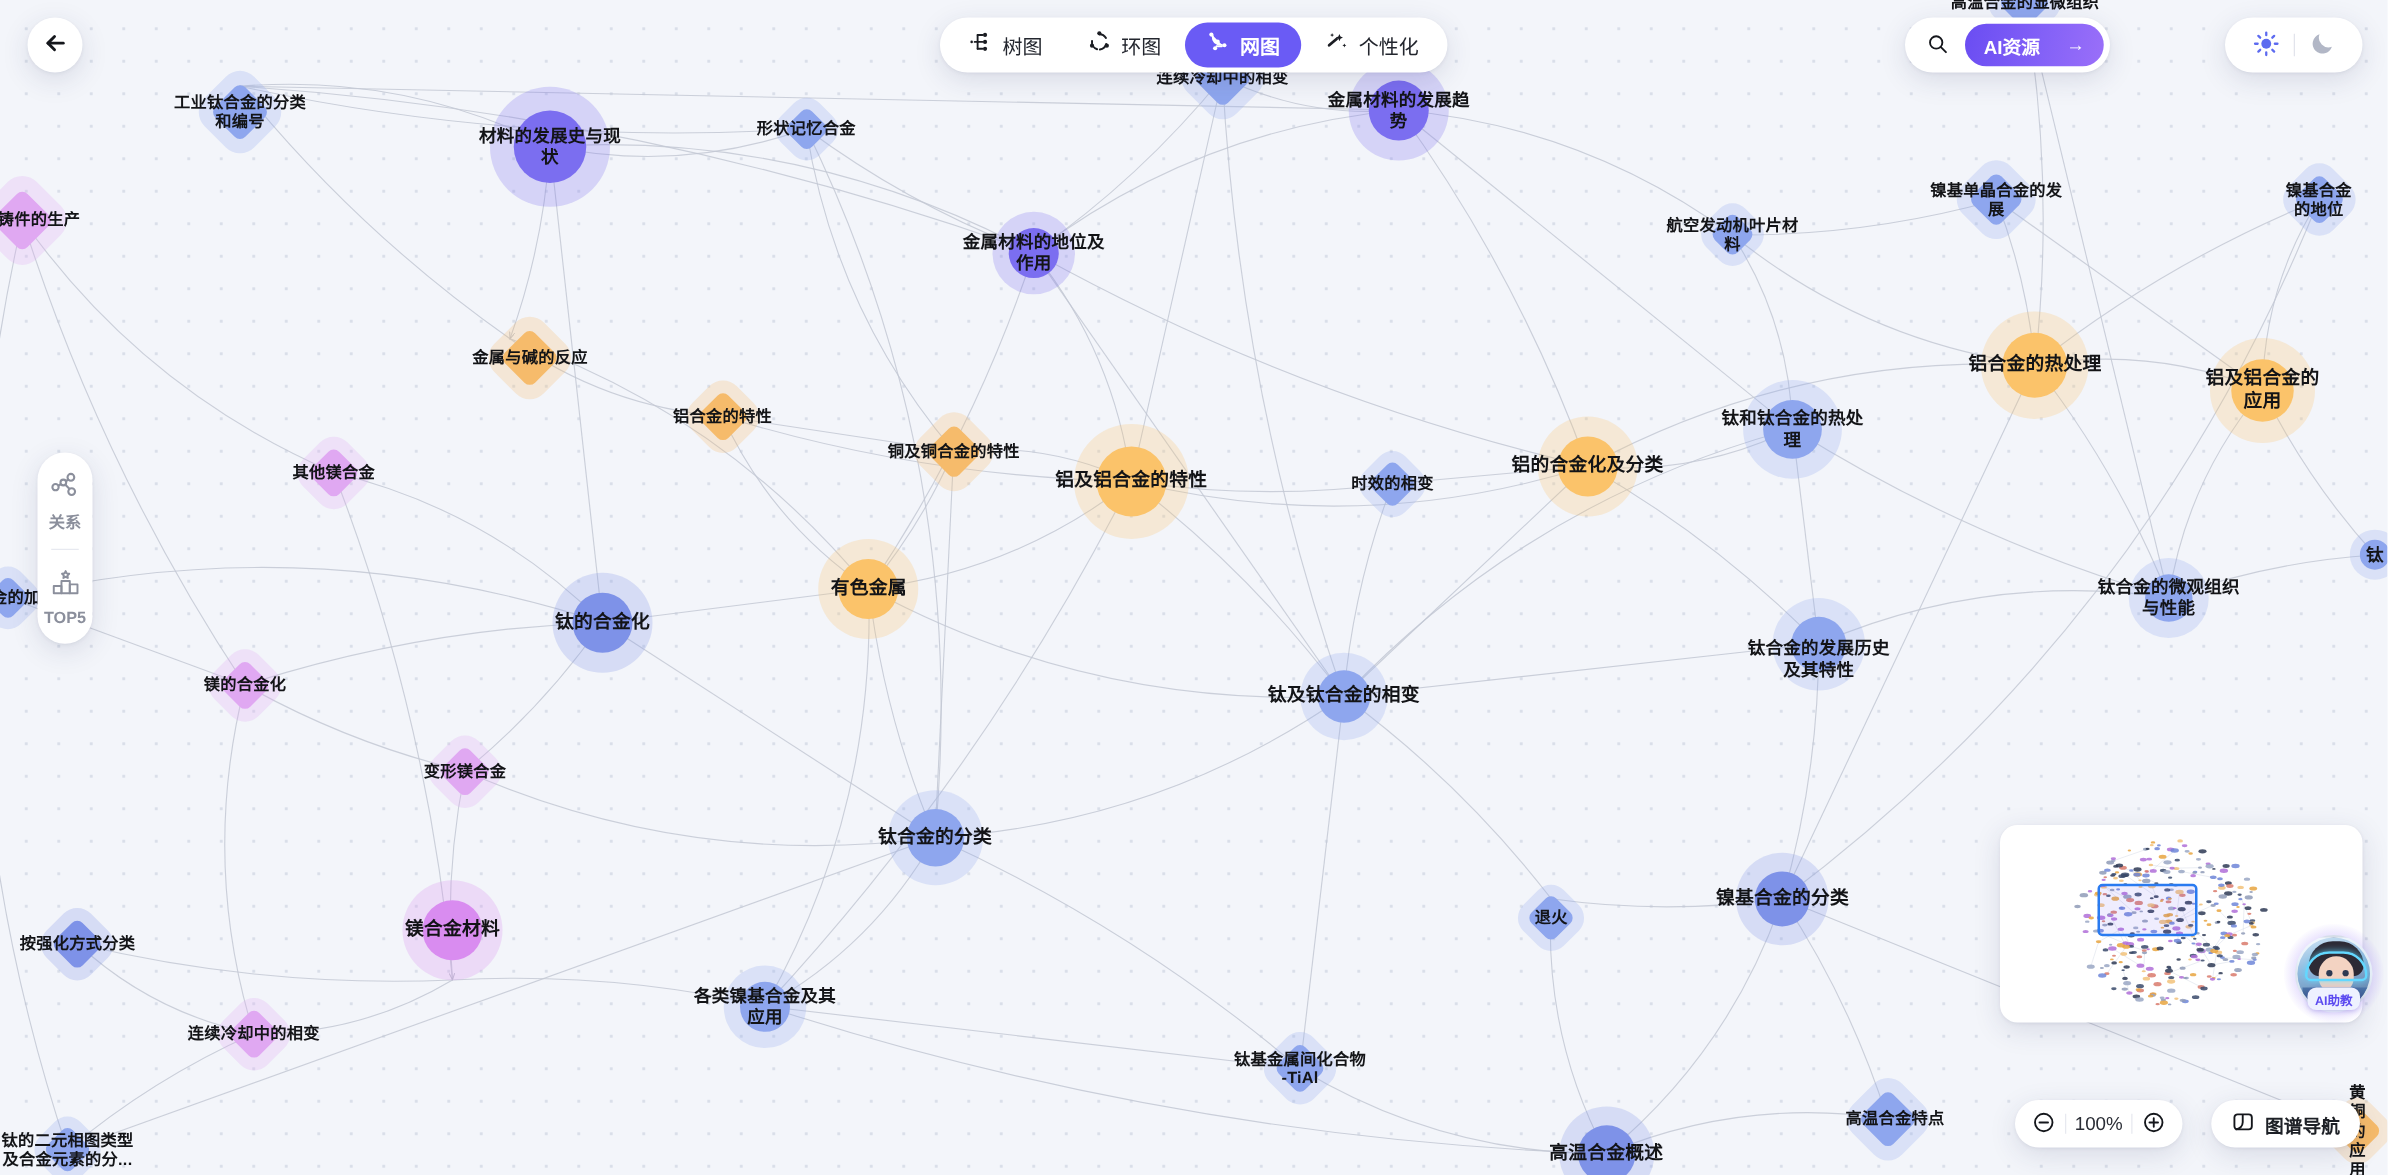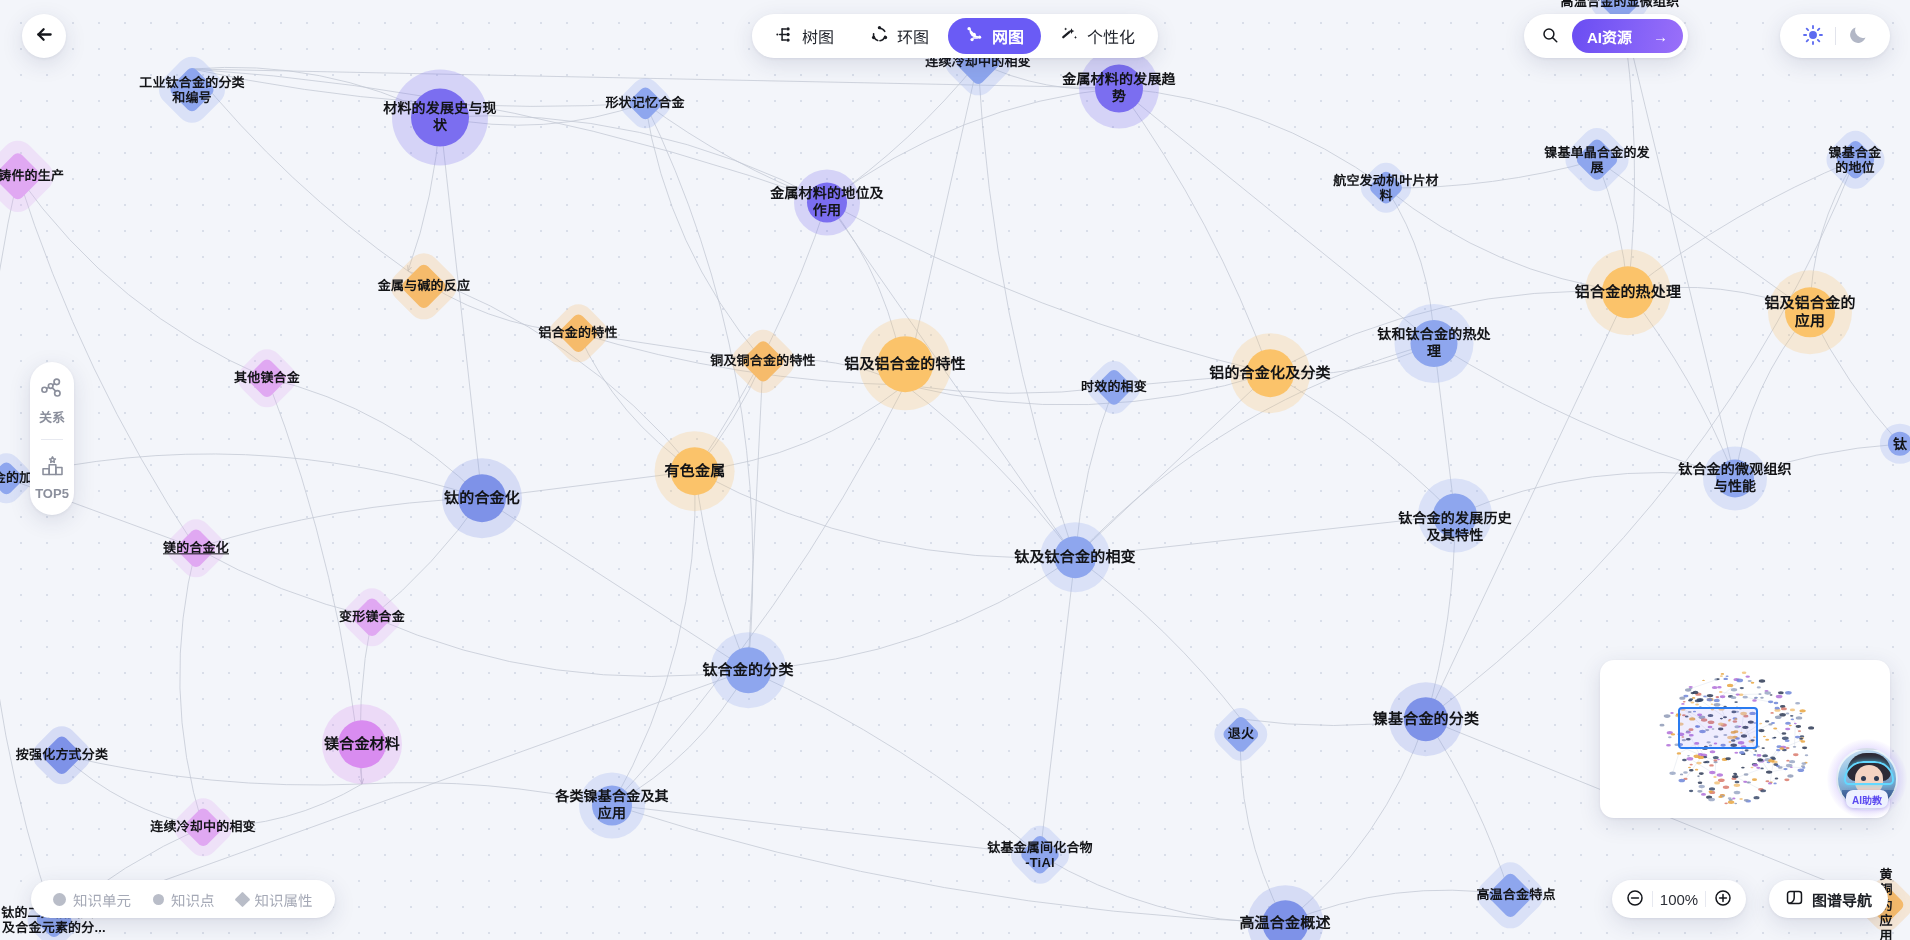"铝及铝合金的特性" div.node { top: 364px -> 385px }
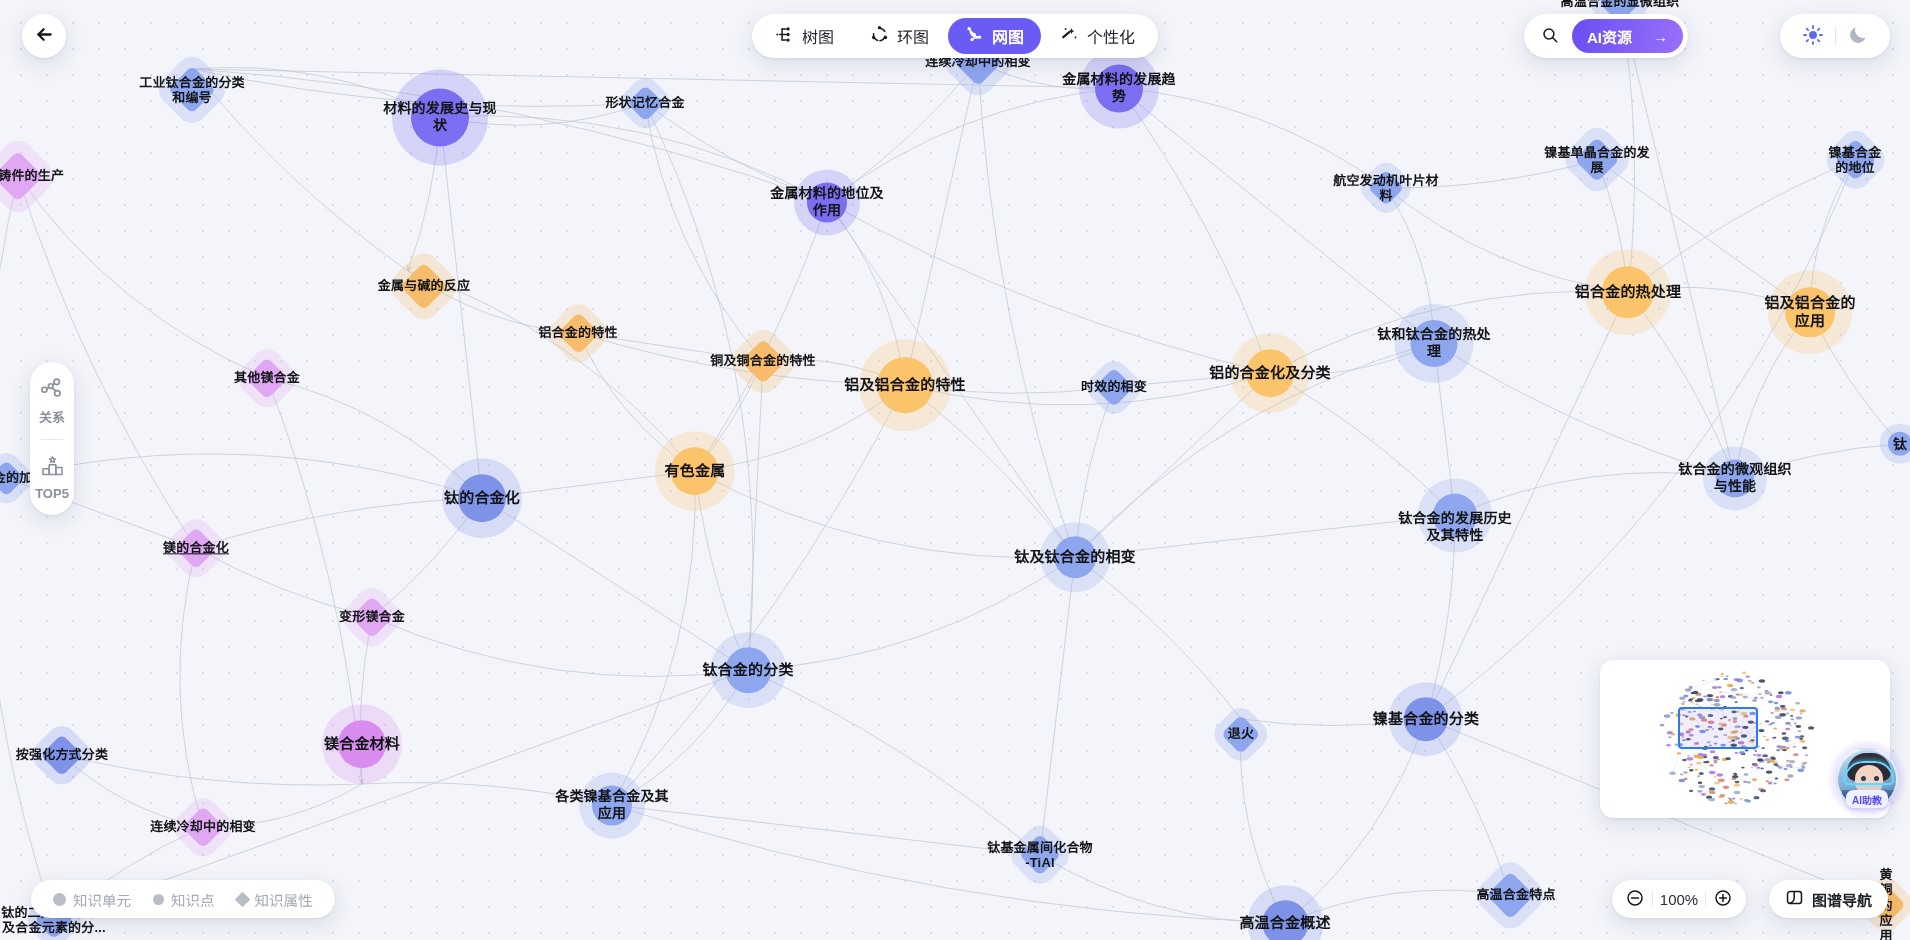"镁的合金化" div.label { text-decoration: underline -> none }
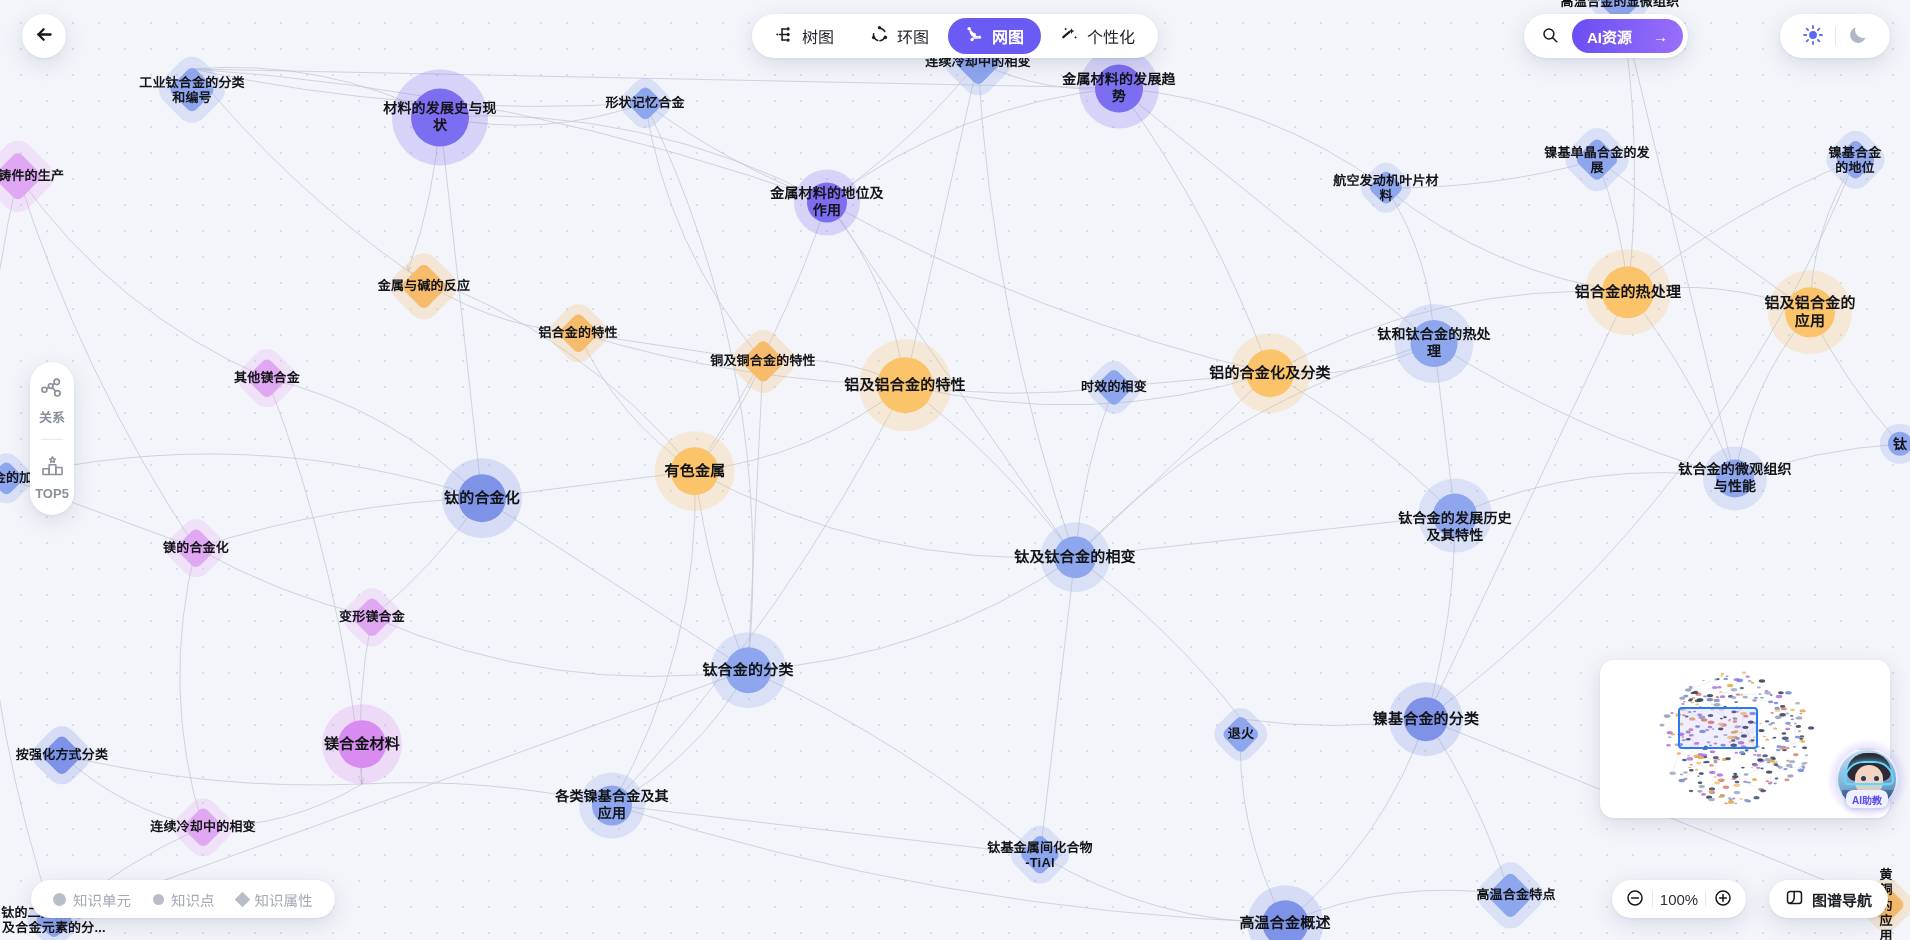"知识单元" div.panel { html: <div> <div> <span></span> <span>知识单元</span> </div> <div> <span></span> <span>知识点</span> </div> <div> <span></span> <span>知识属性</span> </div> </div> -> none }
